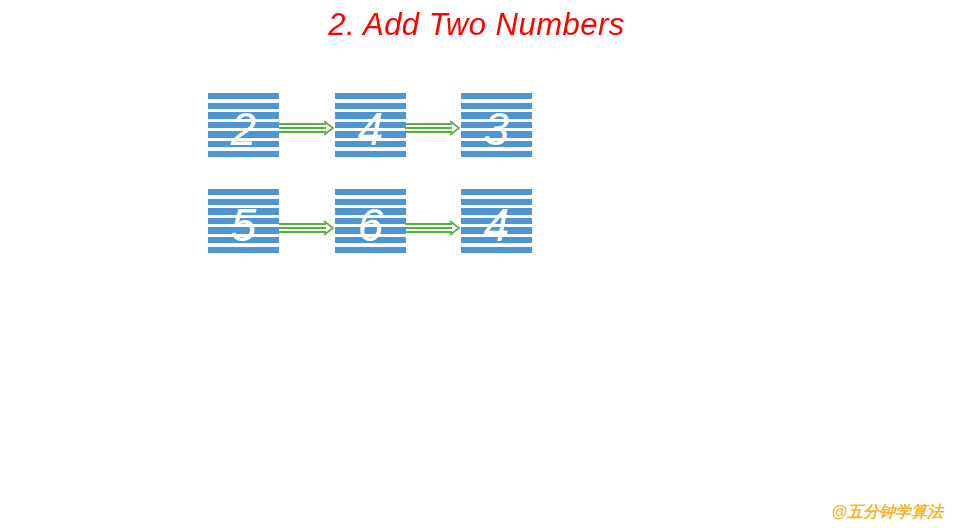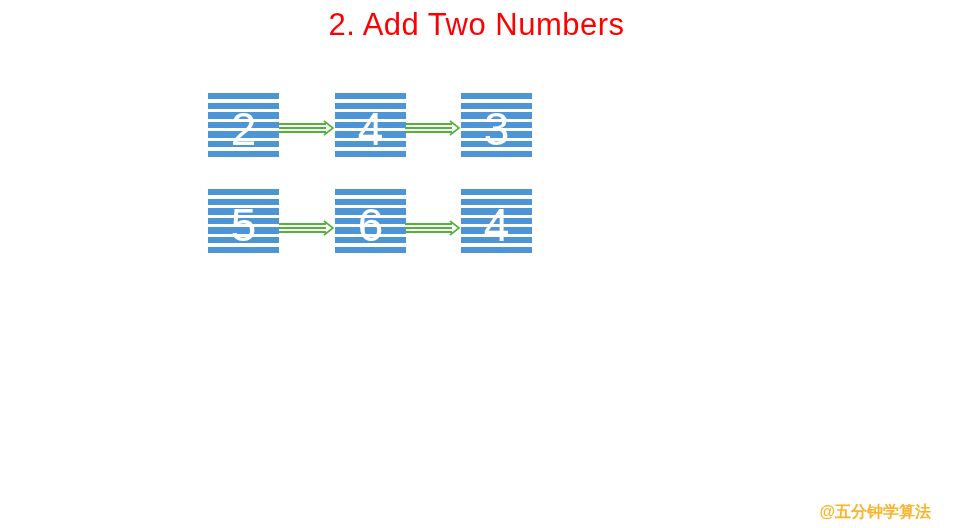"2. Add Two Numbers" .slide { font-style: none -> italic }
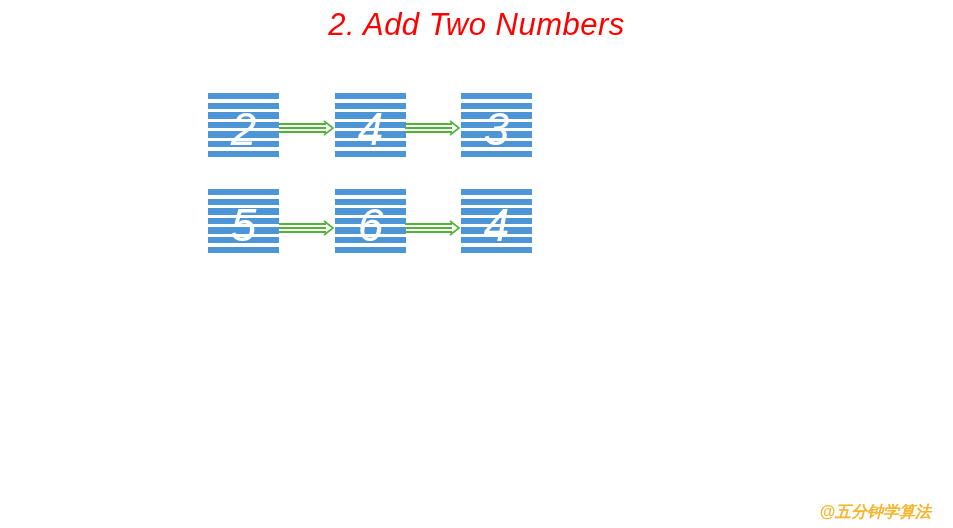"@五分钟学算法" .watermark { right: 22px -> 10px }
